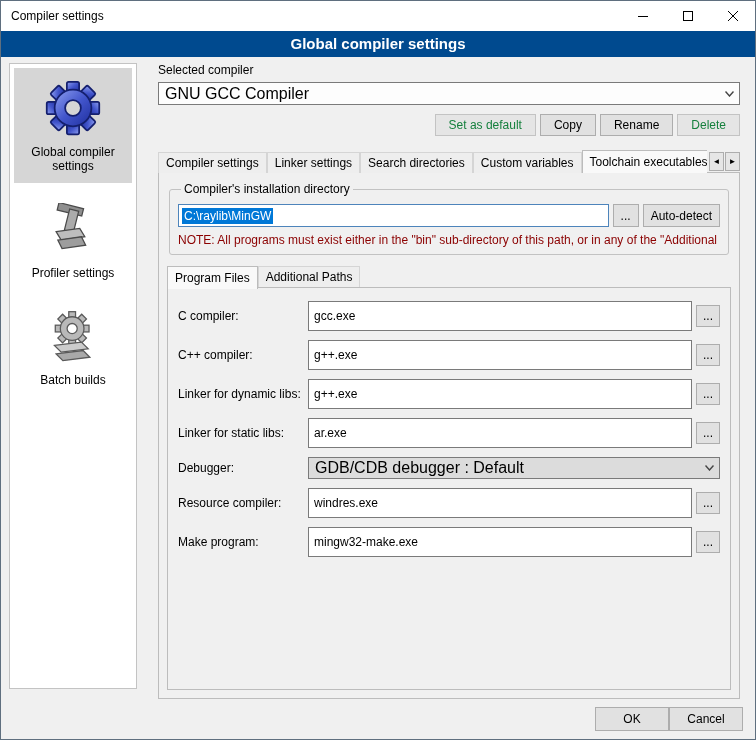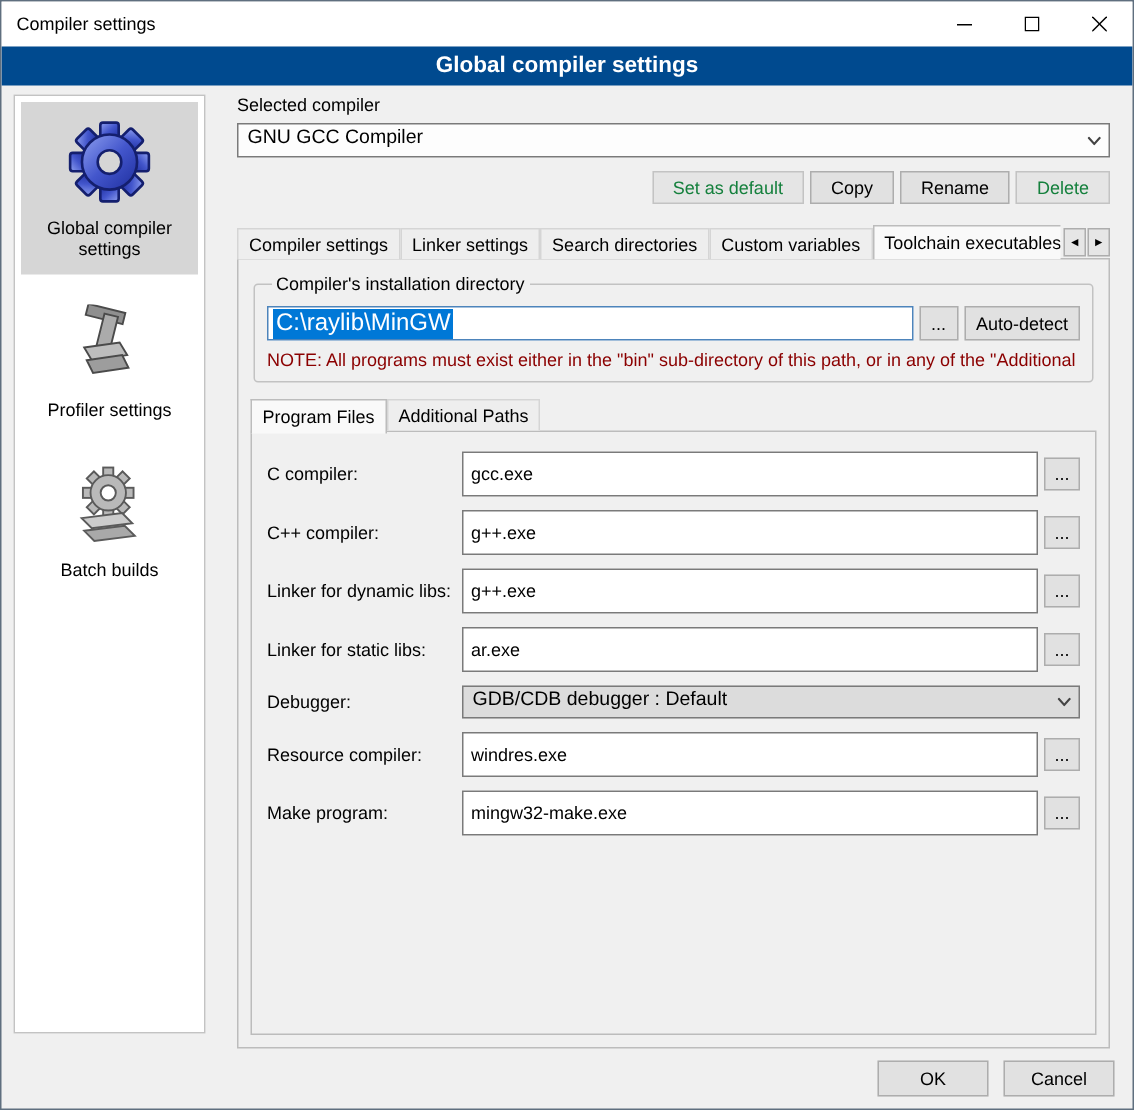"GNU GCC Compiler" .combo { align-items: flex-start -> center; font-size: 13px -> 16px }
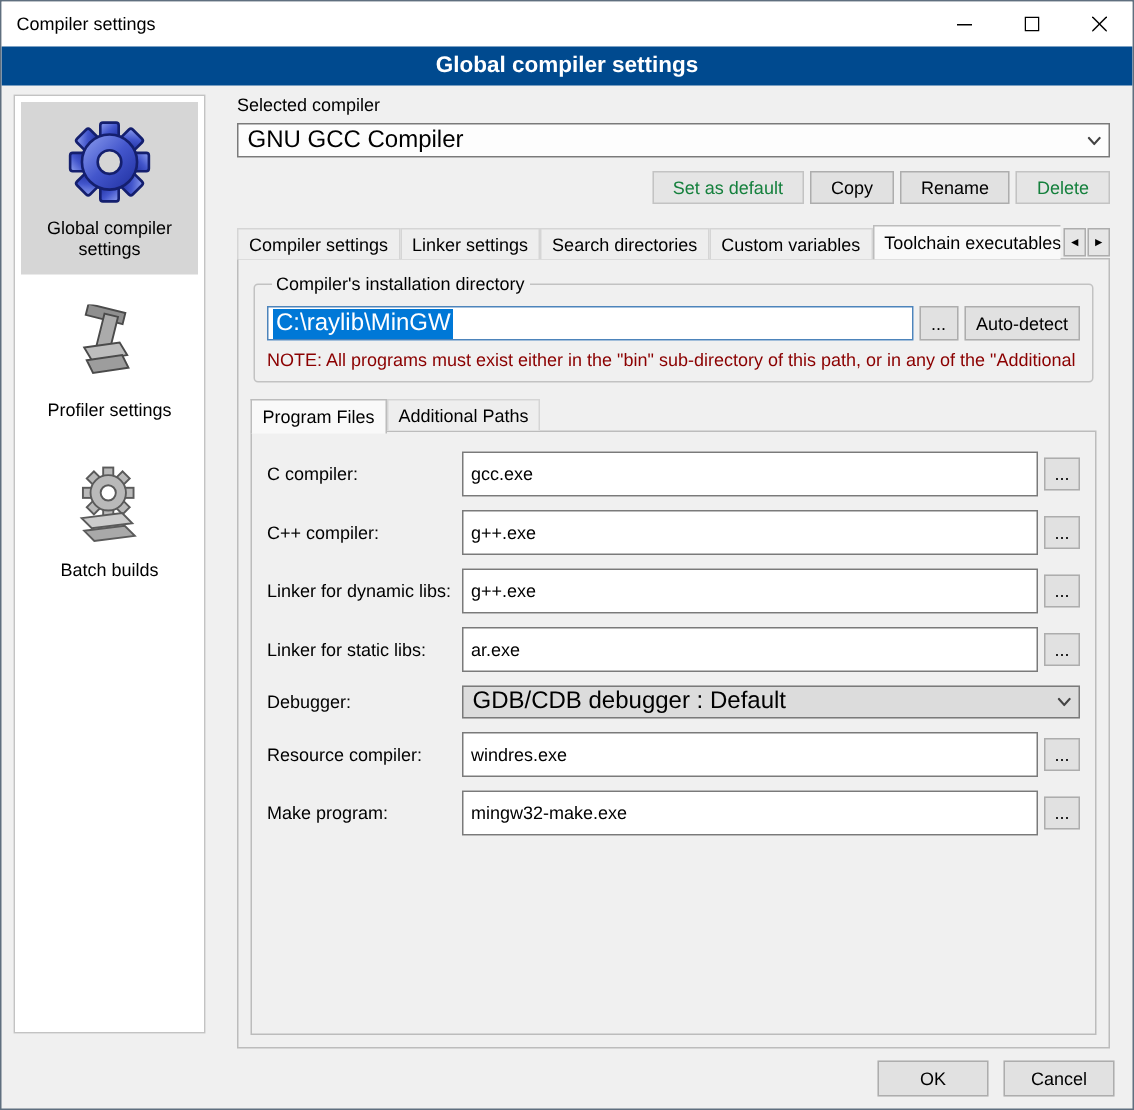"C:\raylib\MinGW" .text-input { font-size: 16px -> 12px }
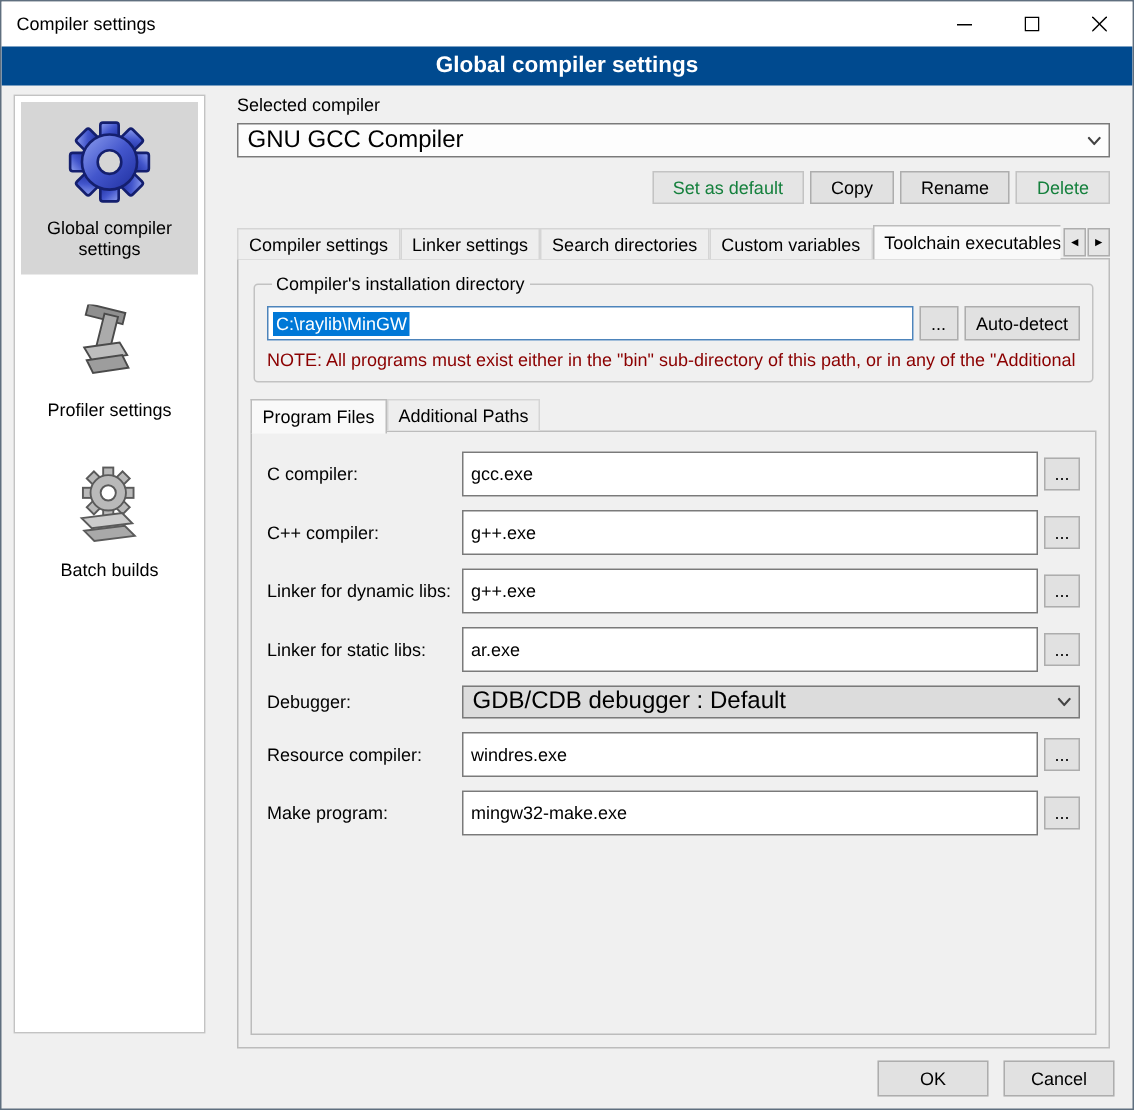"OK" .footer { gap: 10px -> 0 }
